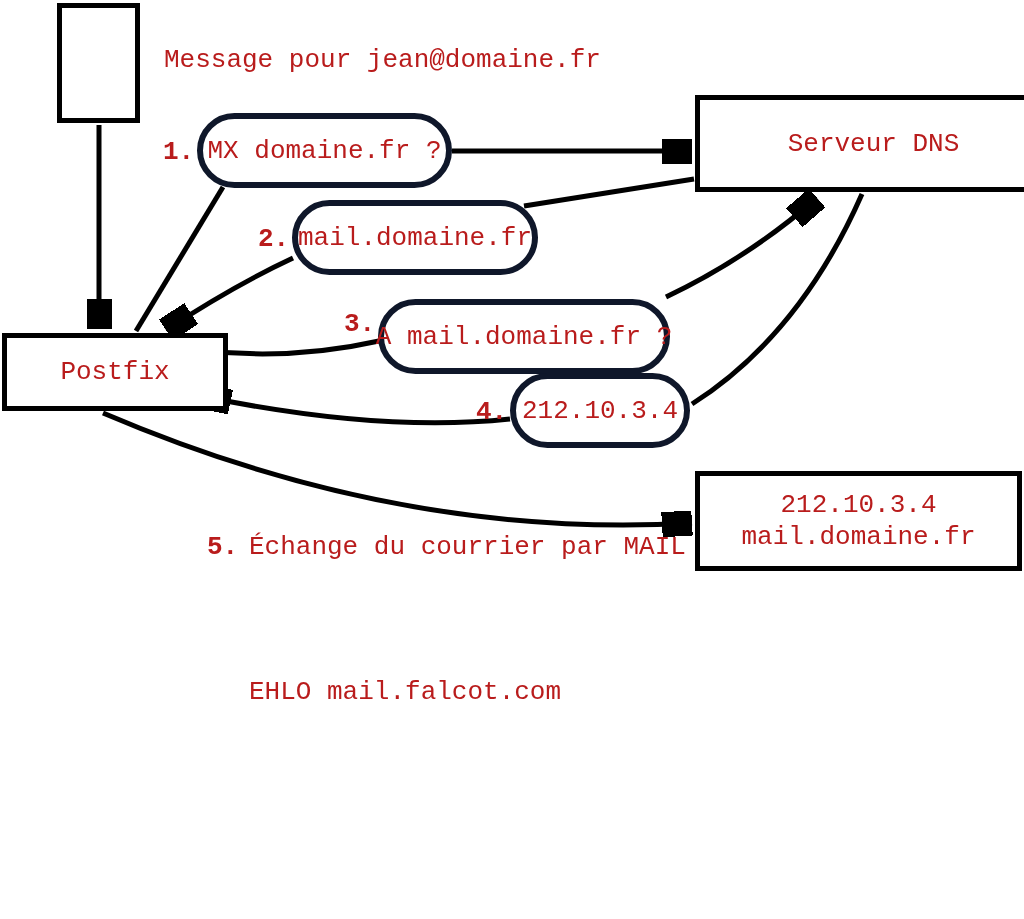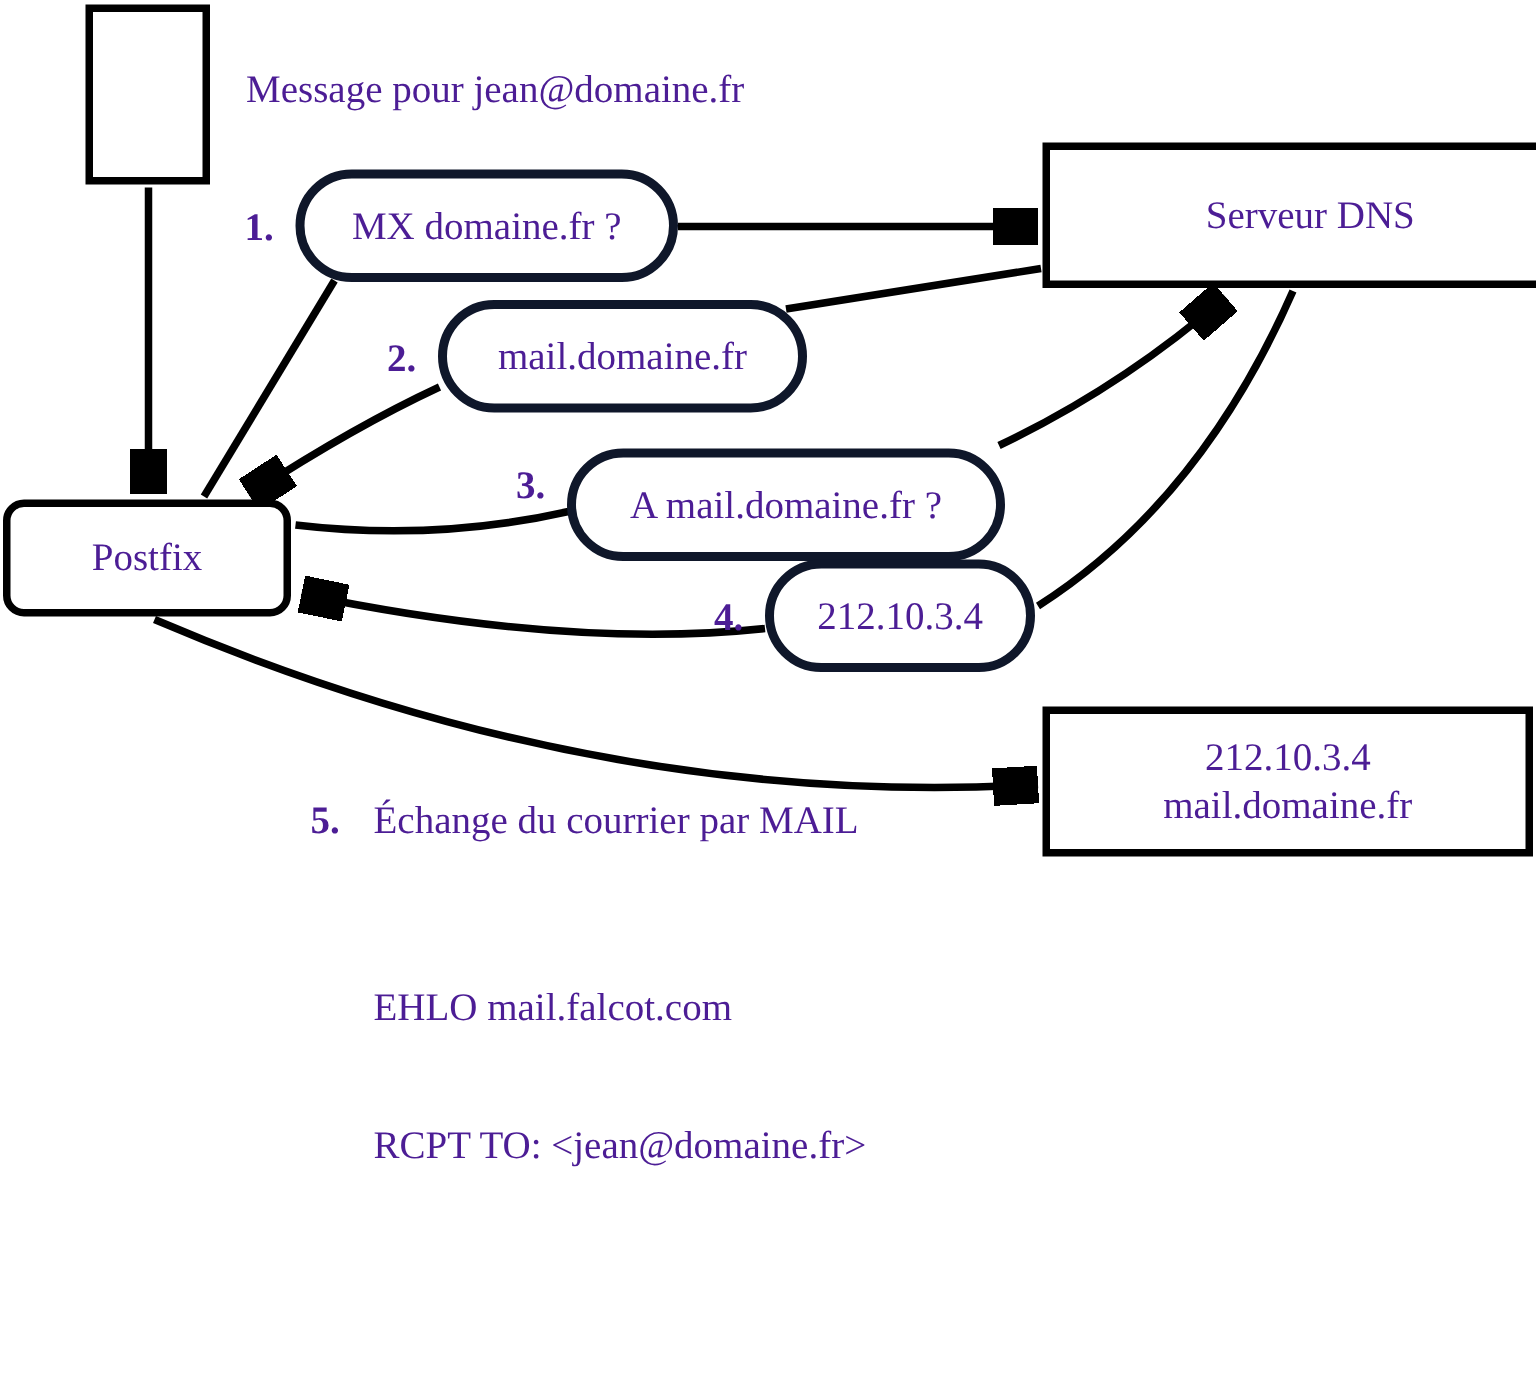"Message pour jean@domaine.fr" .canvas { color: #4c1d95 -> #b91c1c; font-family: Liberation Serif, serif -> Liberation Mono, monospace }
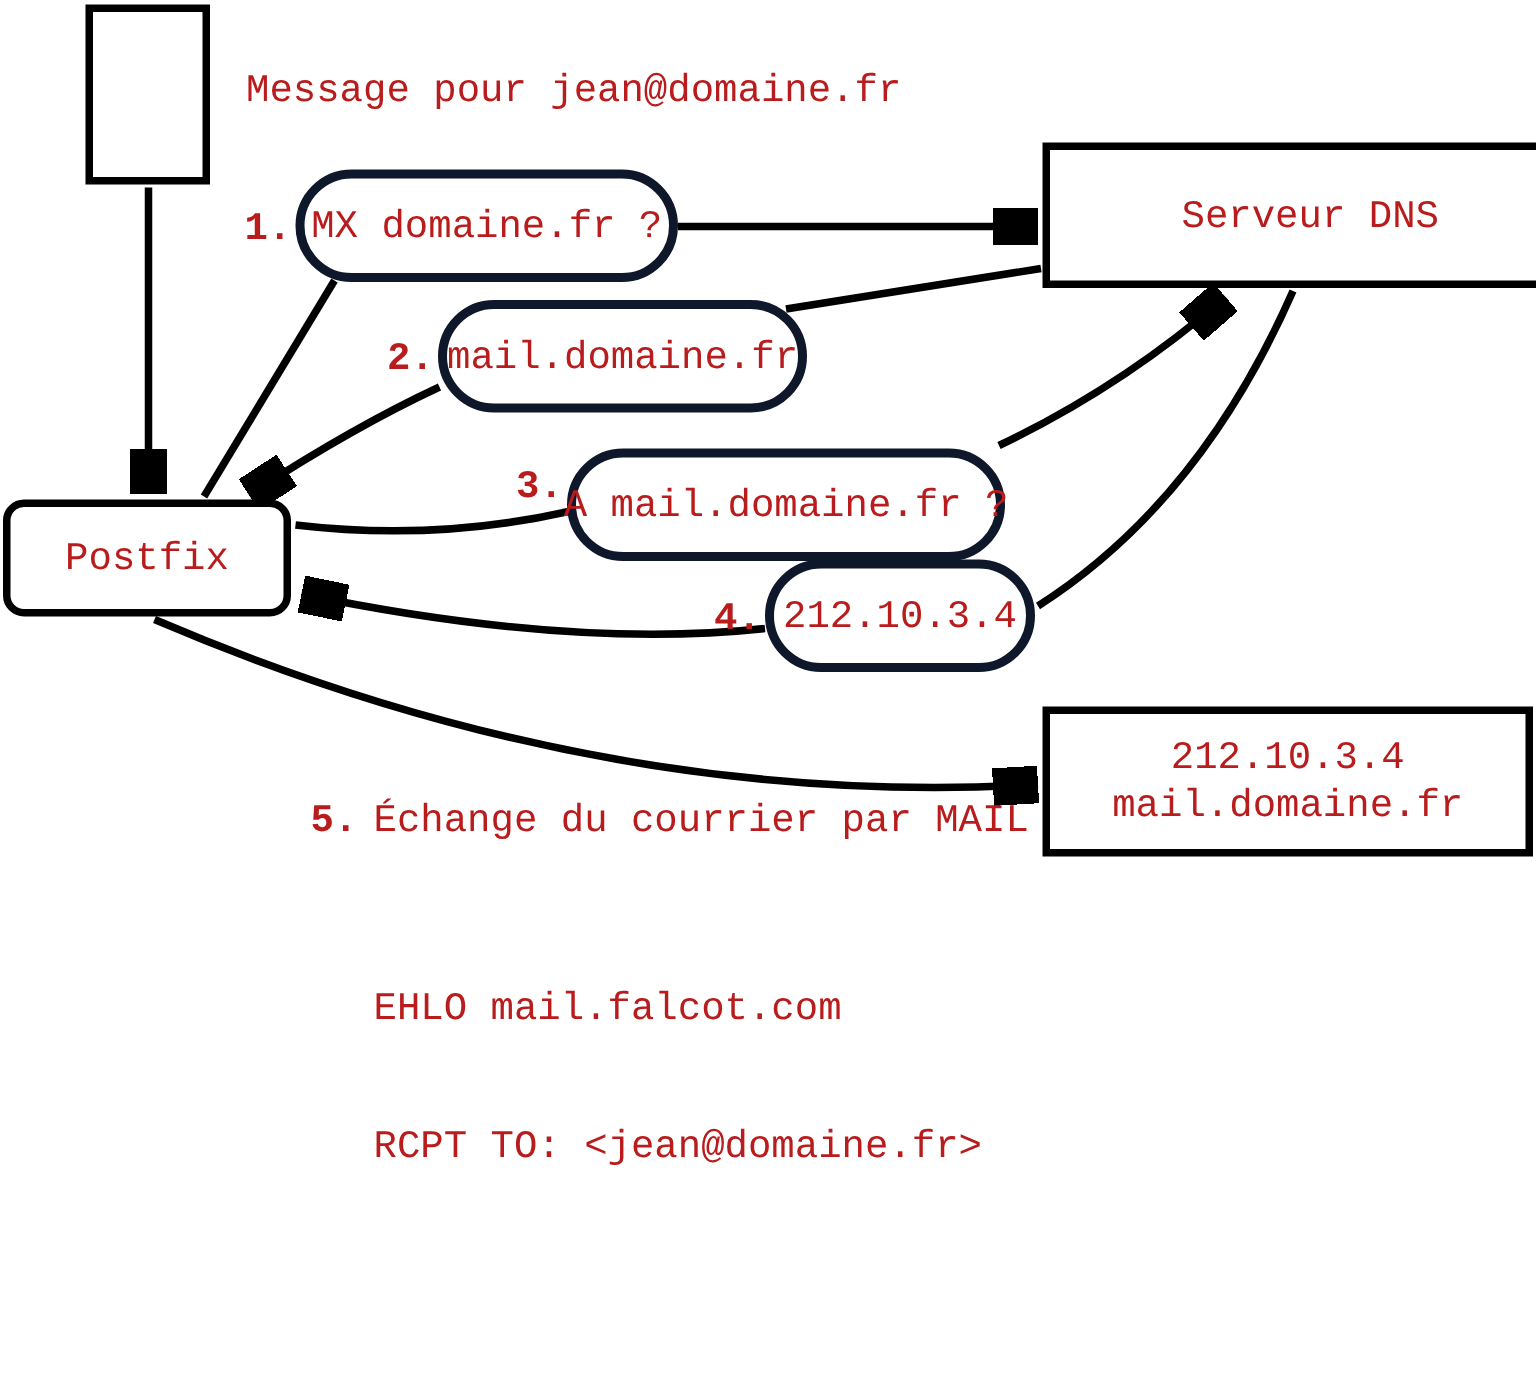"Postfix" div.node { border-radius: 14px -> none; width: 192px -> 226px }
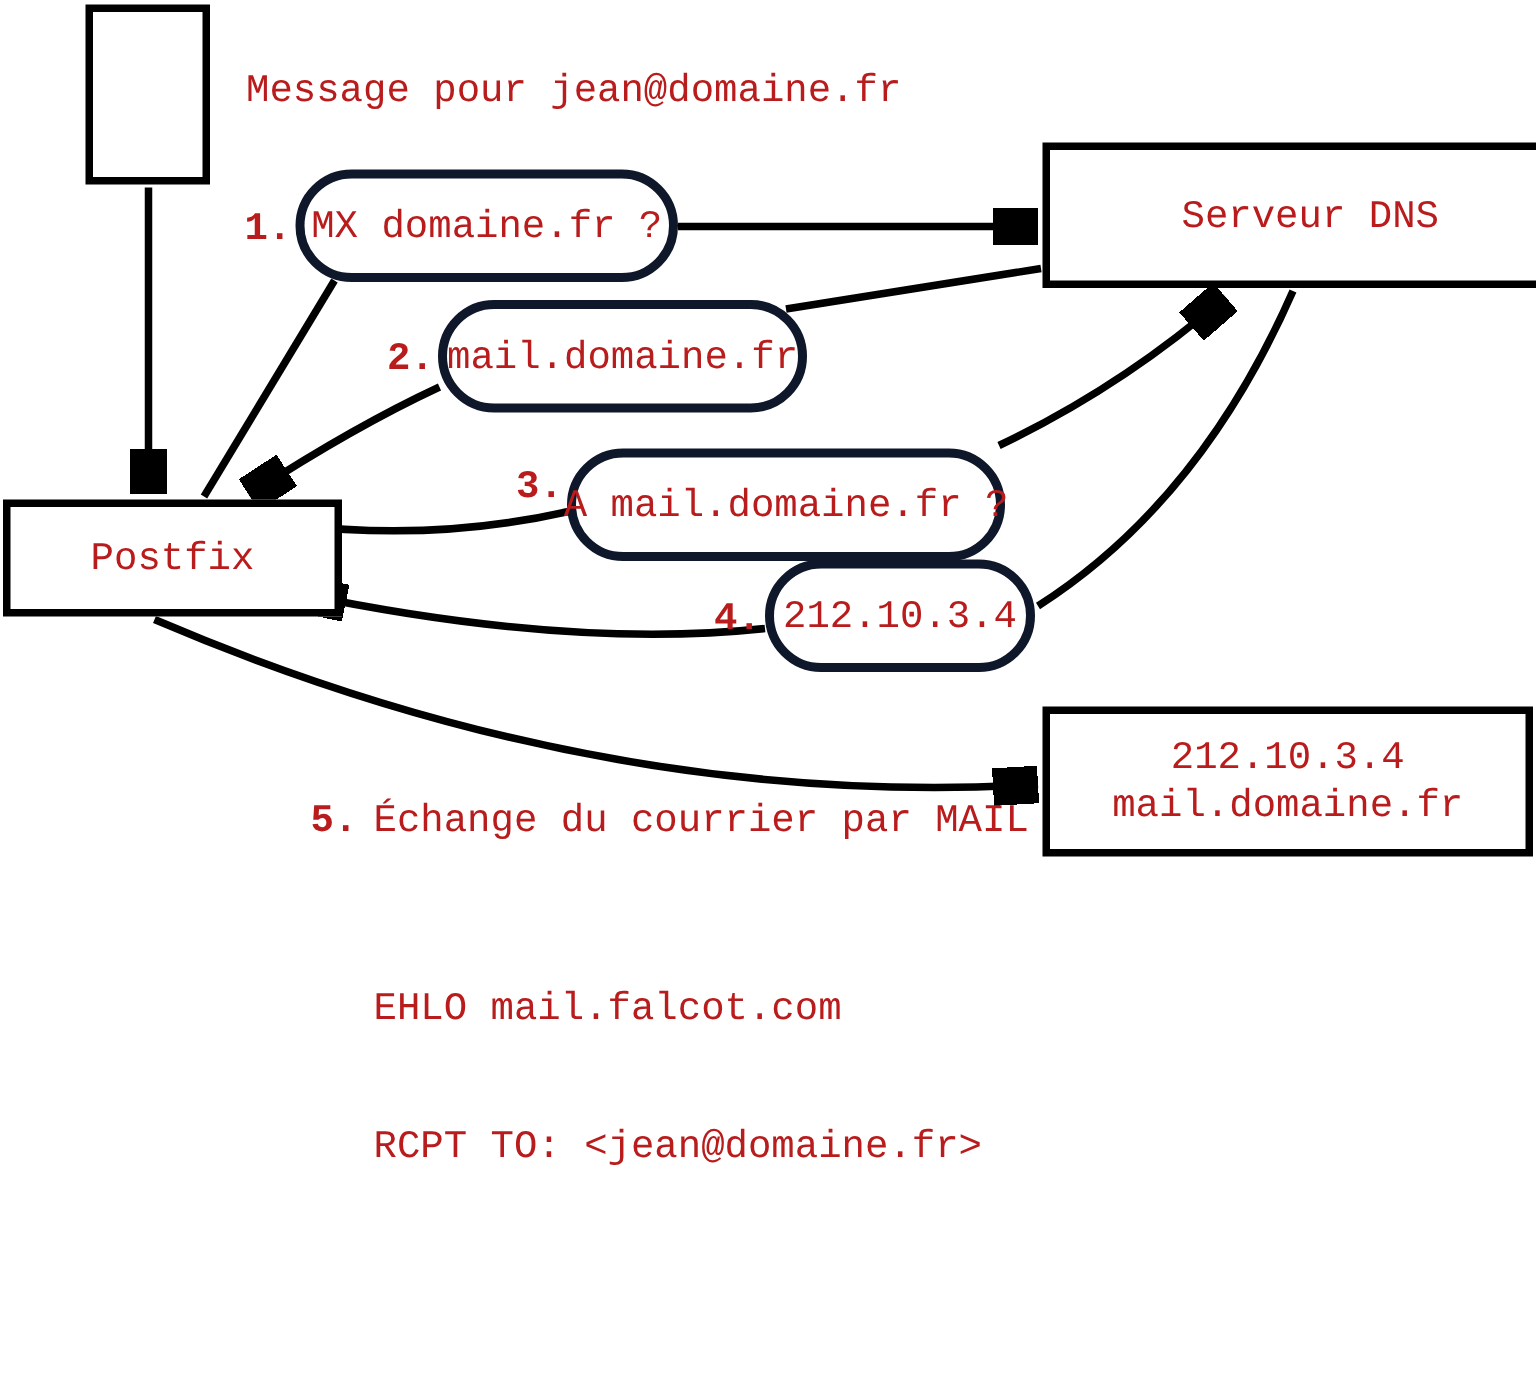"EHLO mail.falcot.com" .smtp-line { margin-top: none -> 20px }
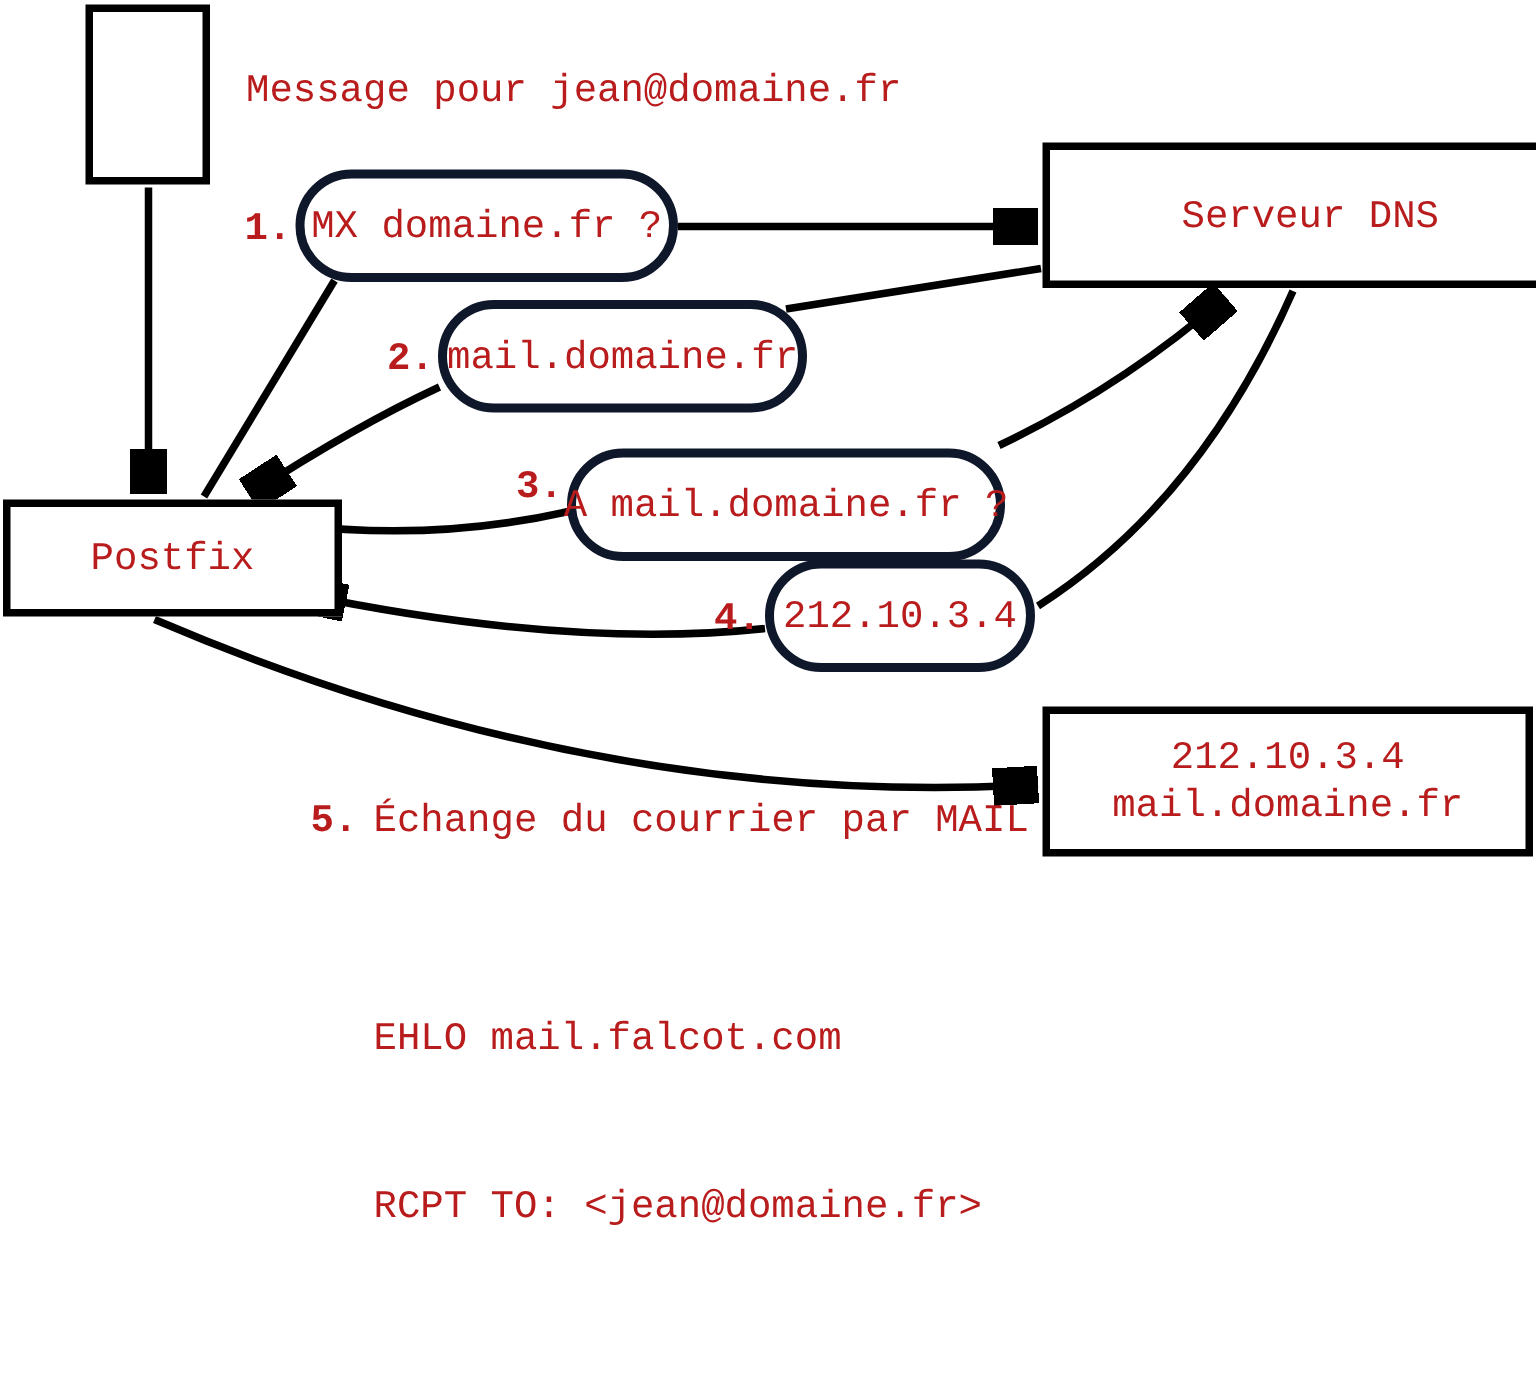"RCPT TO: <jean@domaine.fr>" div.smtp-line { html: <div>RCPT TO: &lt;jean@domaine.fr&gt;</div> -> none }
